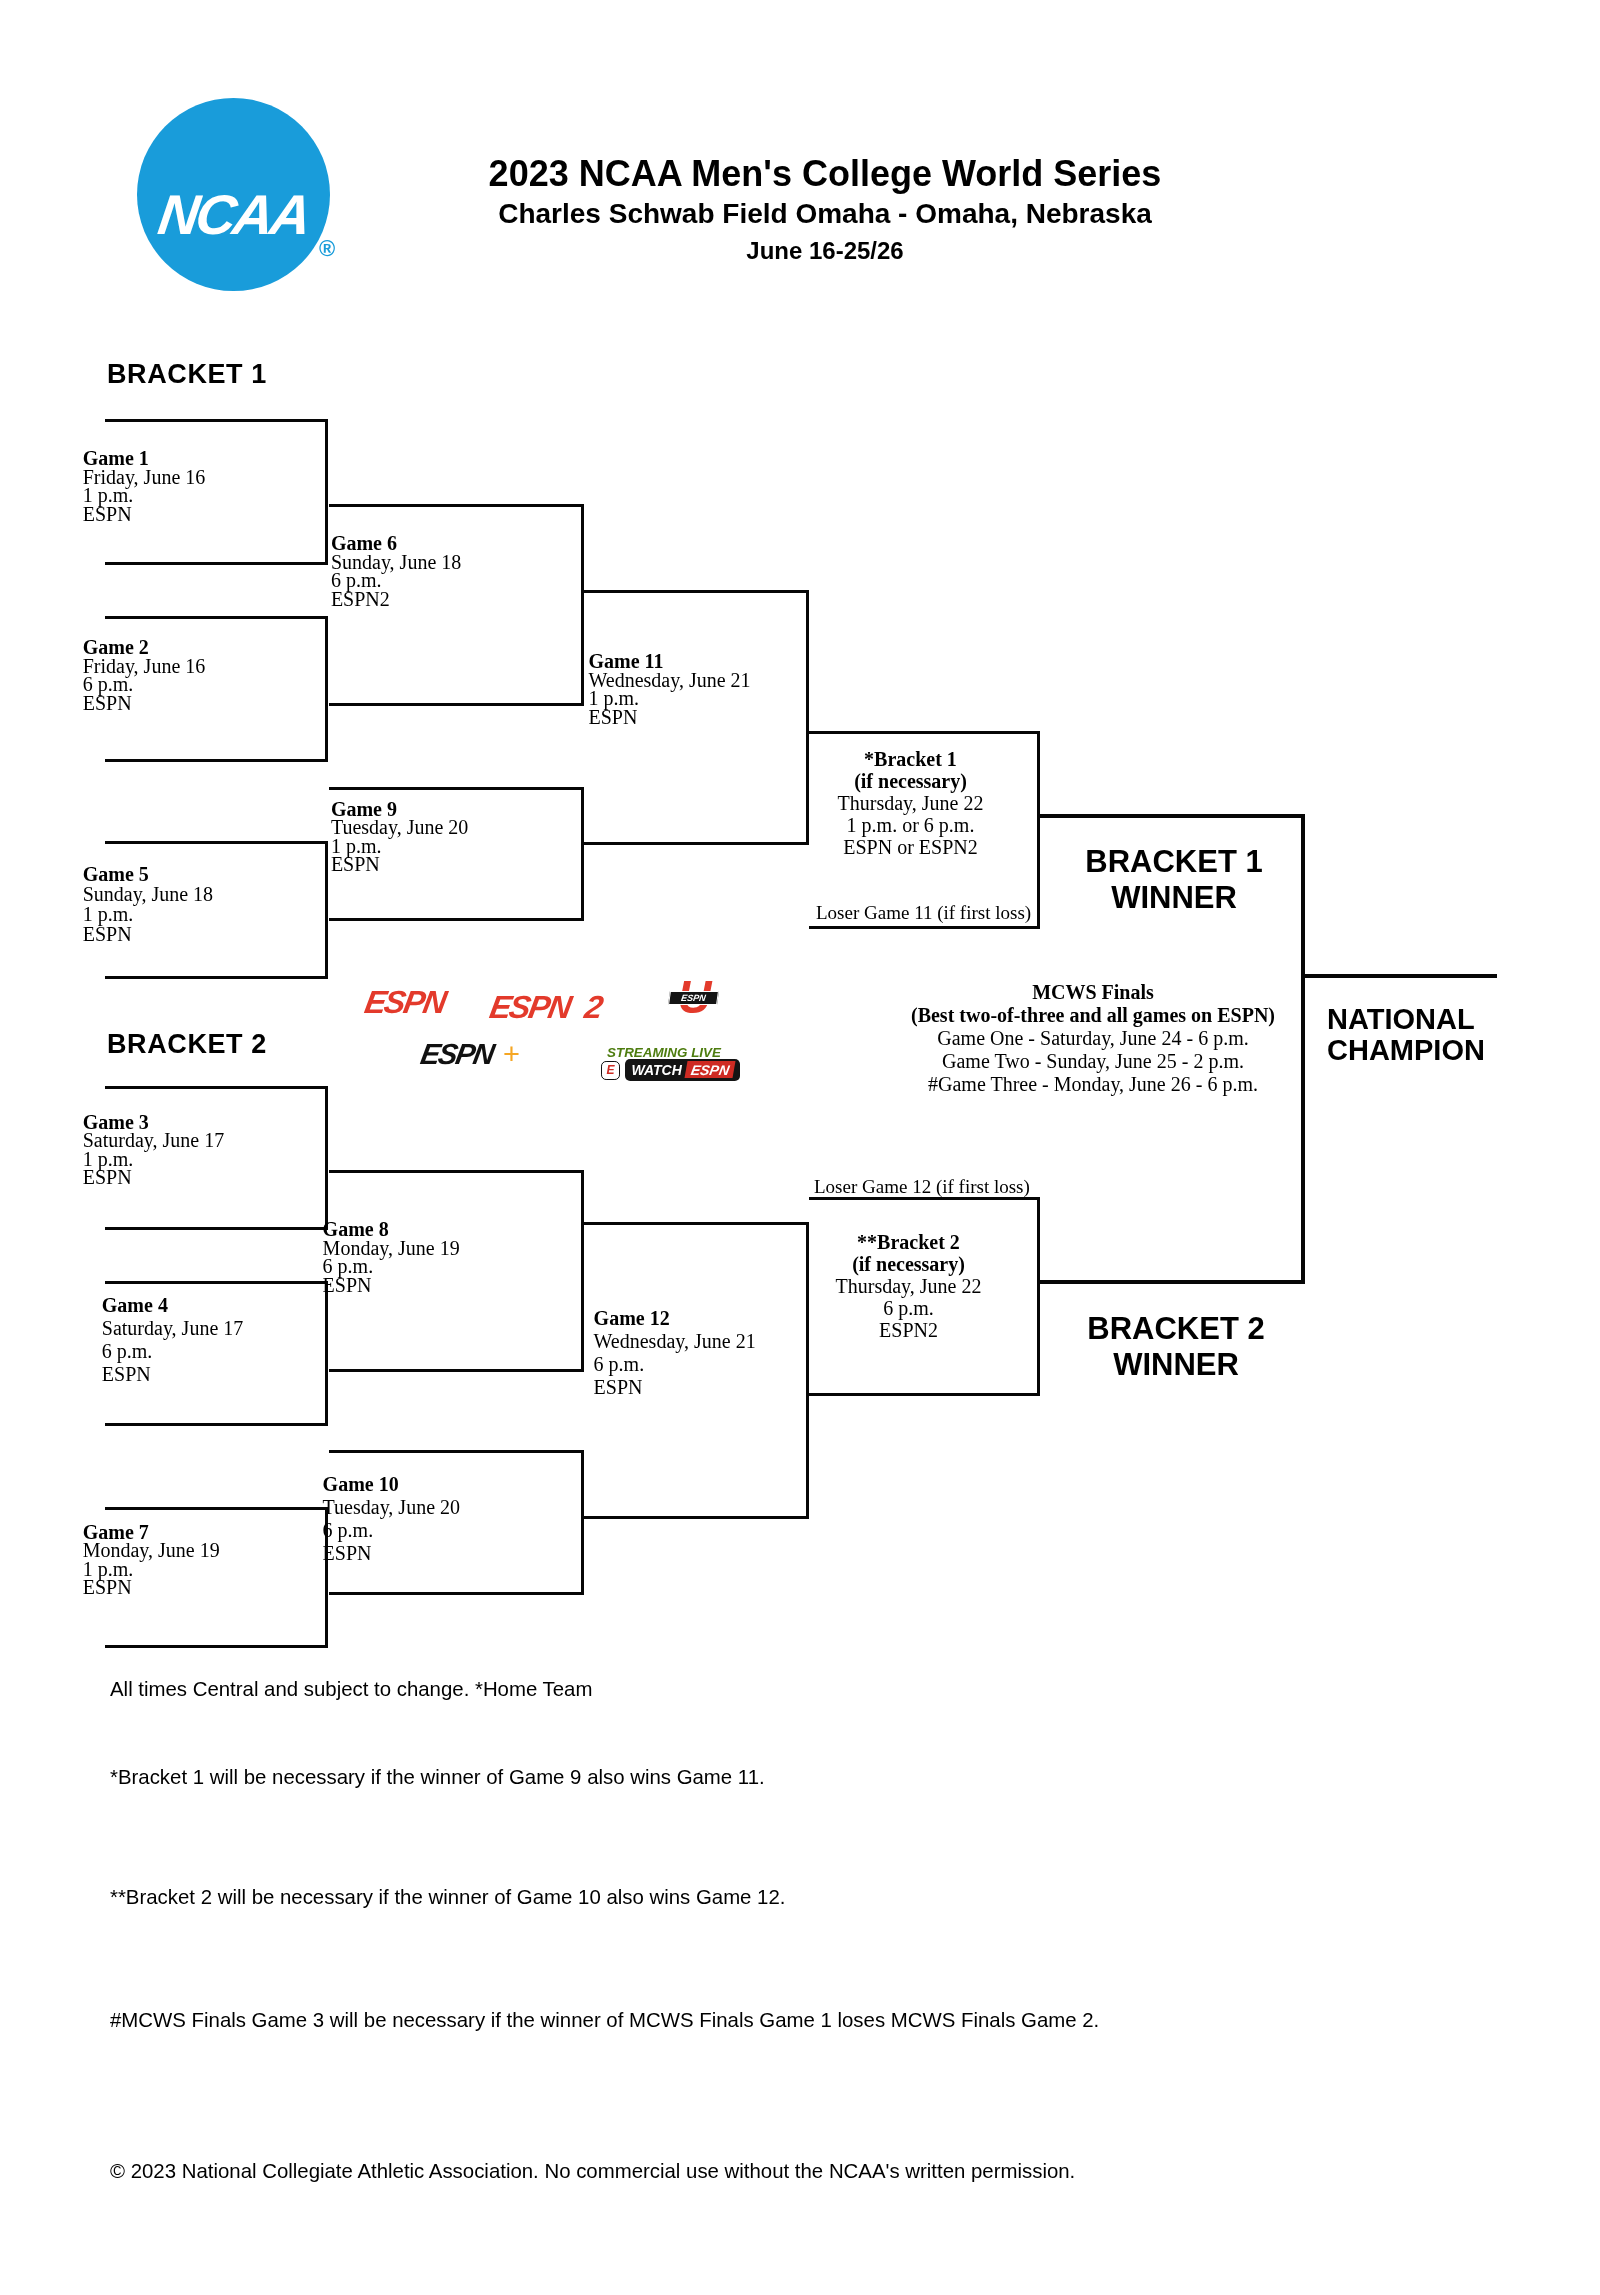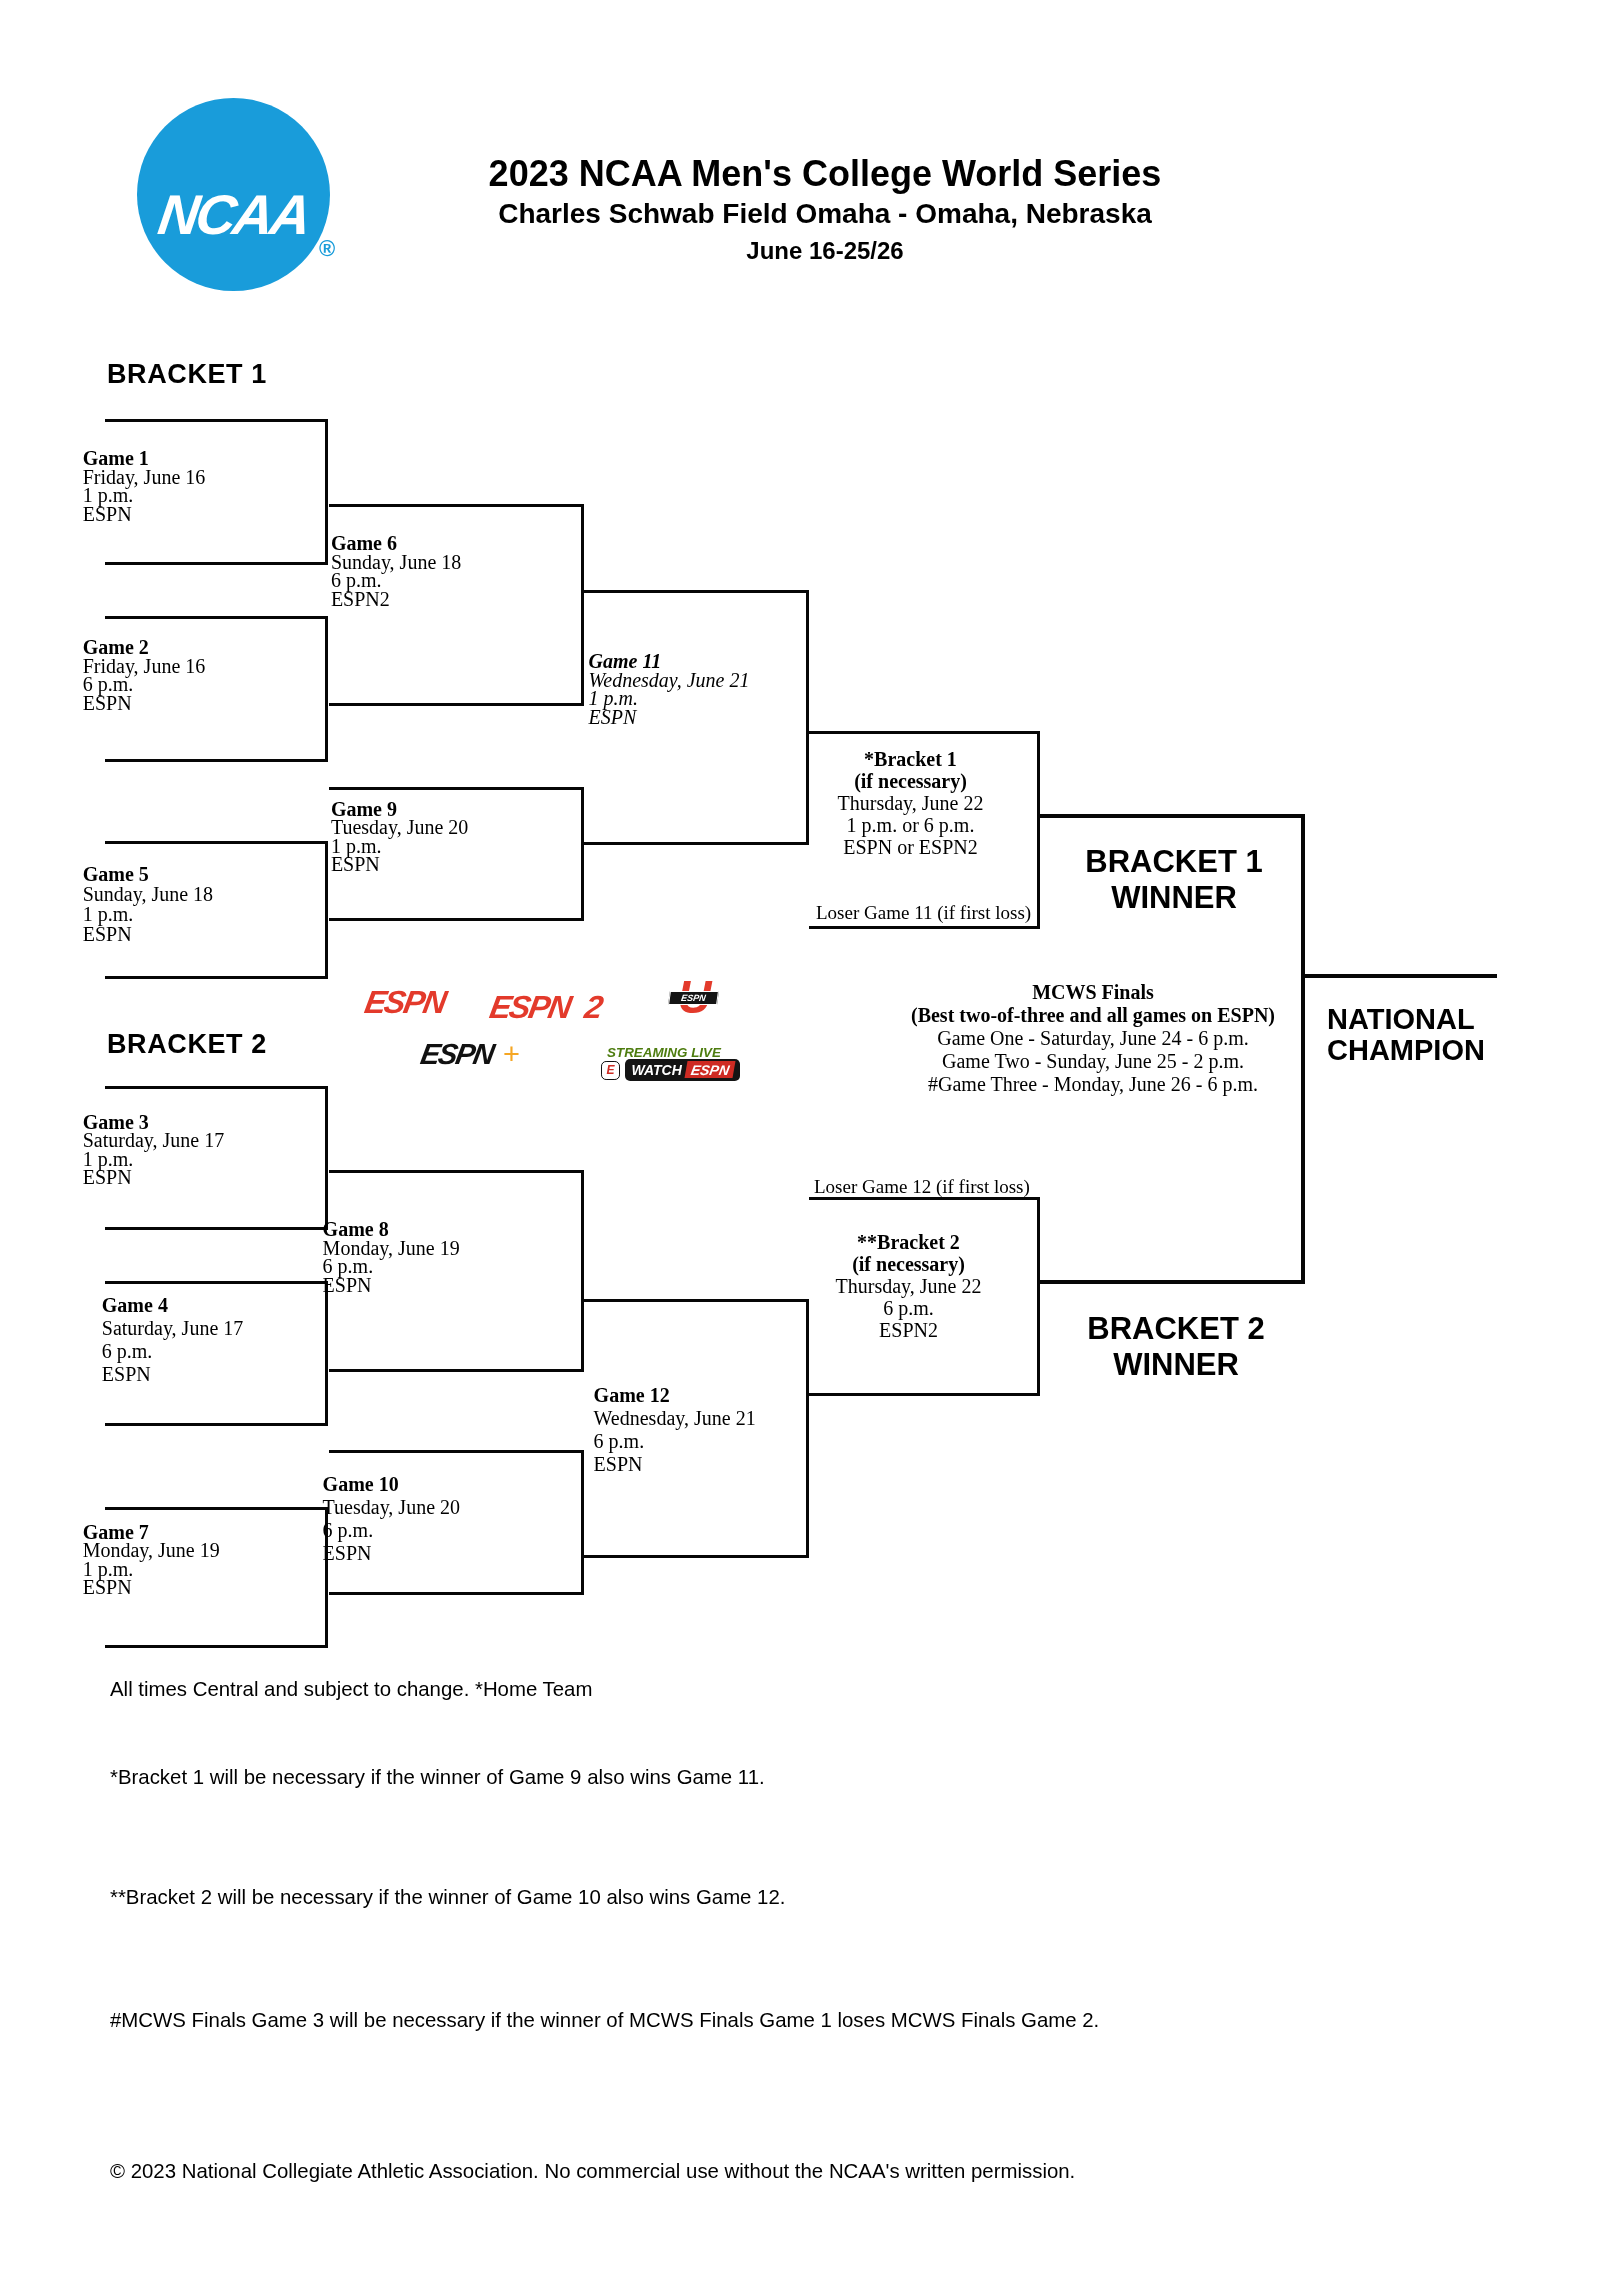"Game 11" .g11 { font-style: italic -> none }
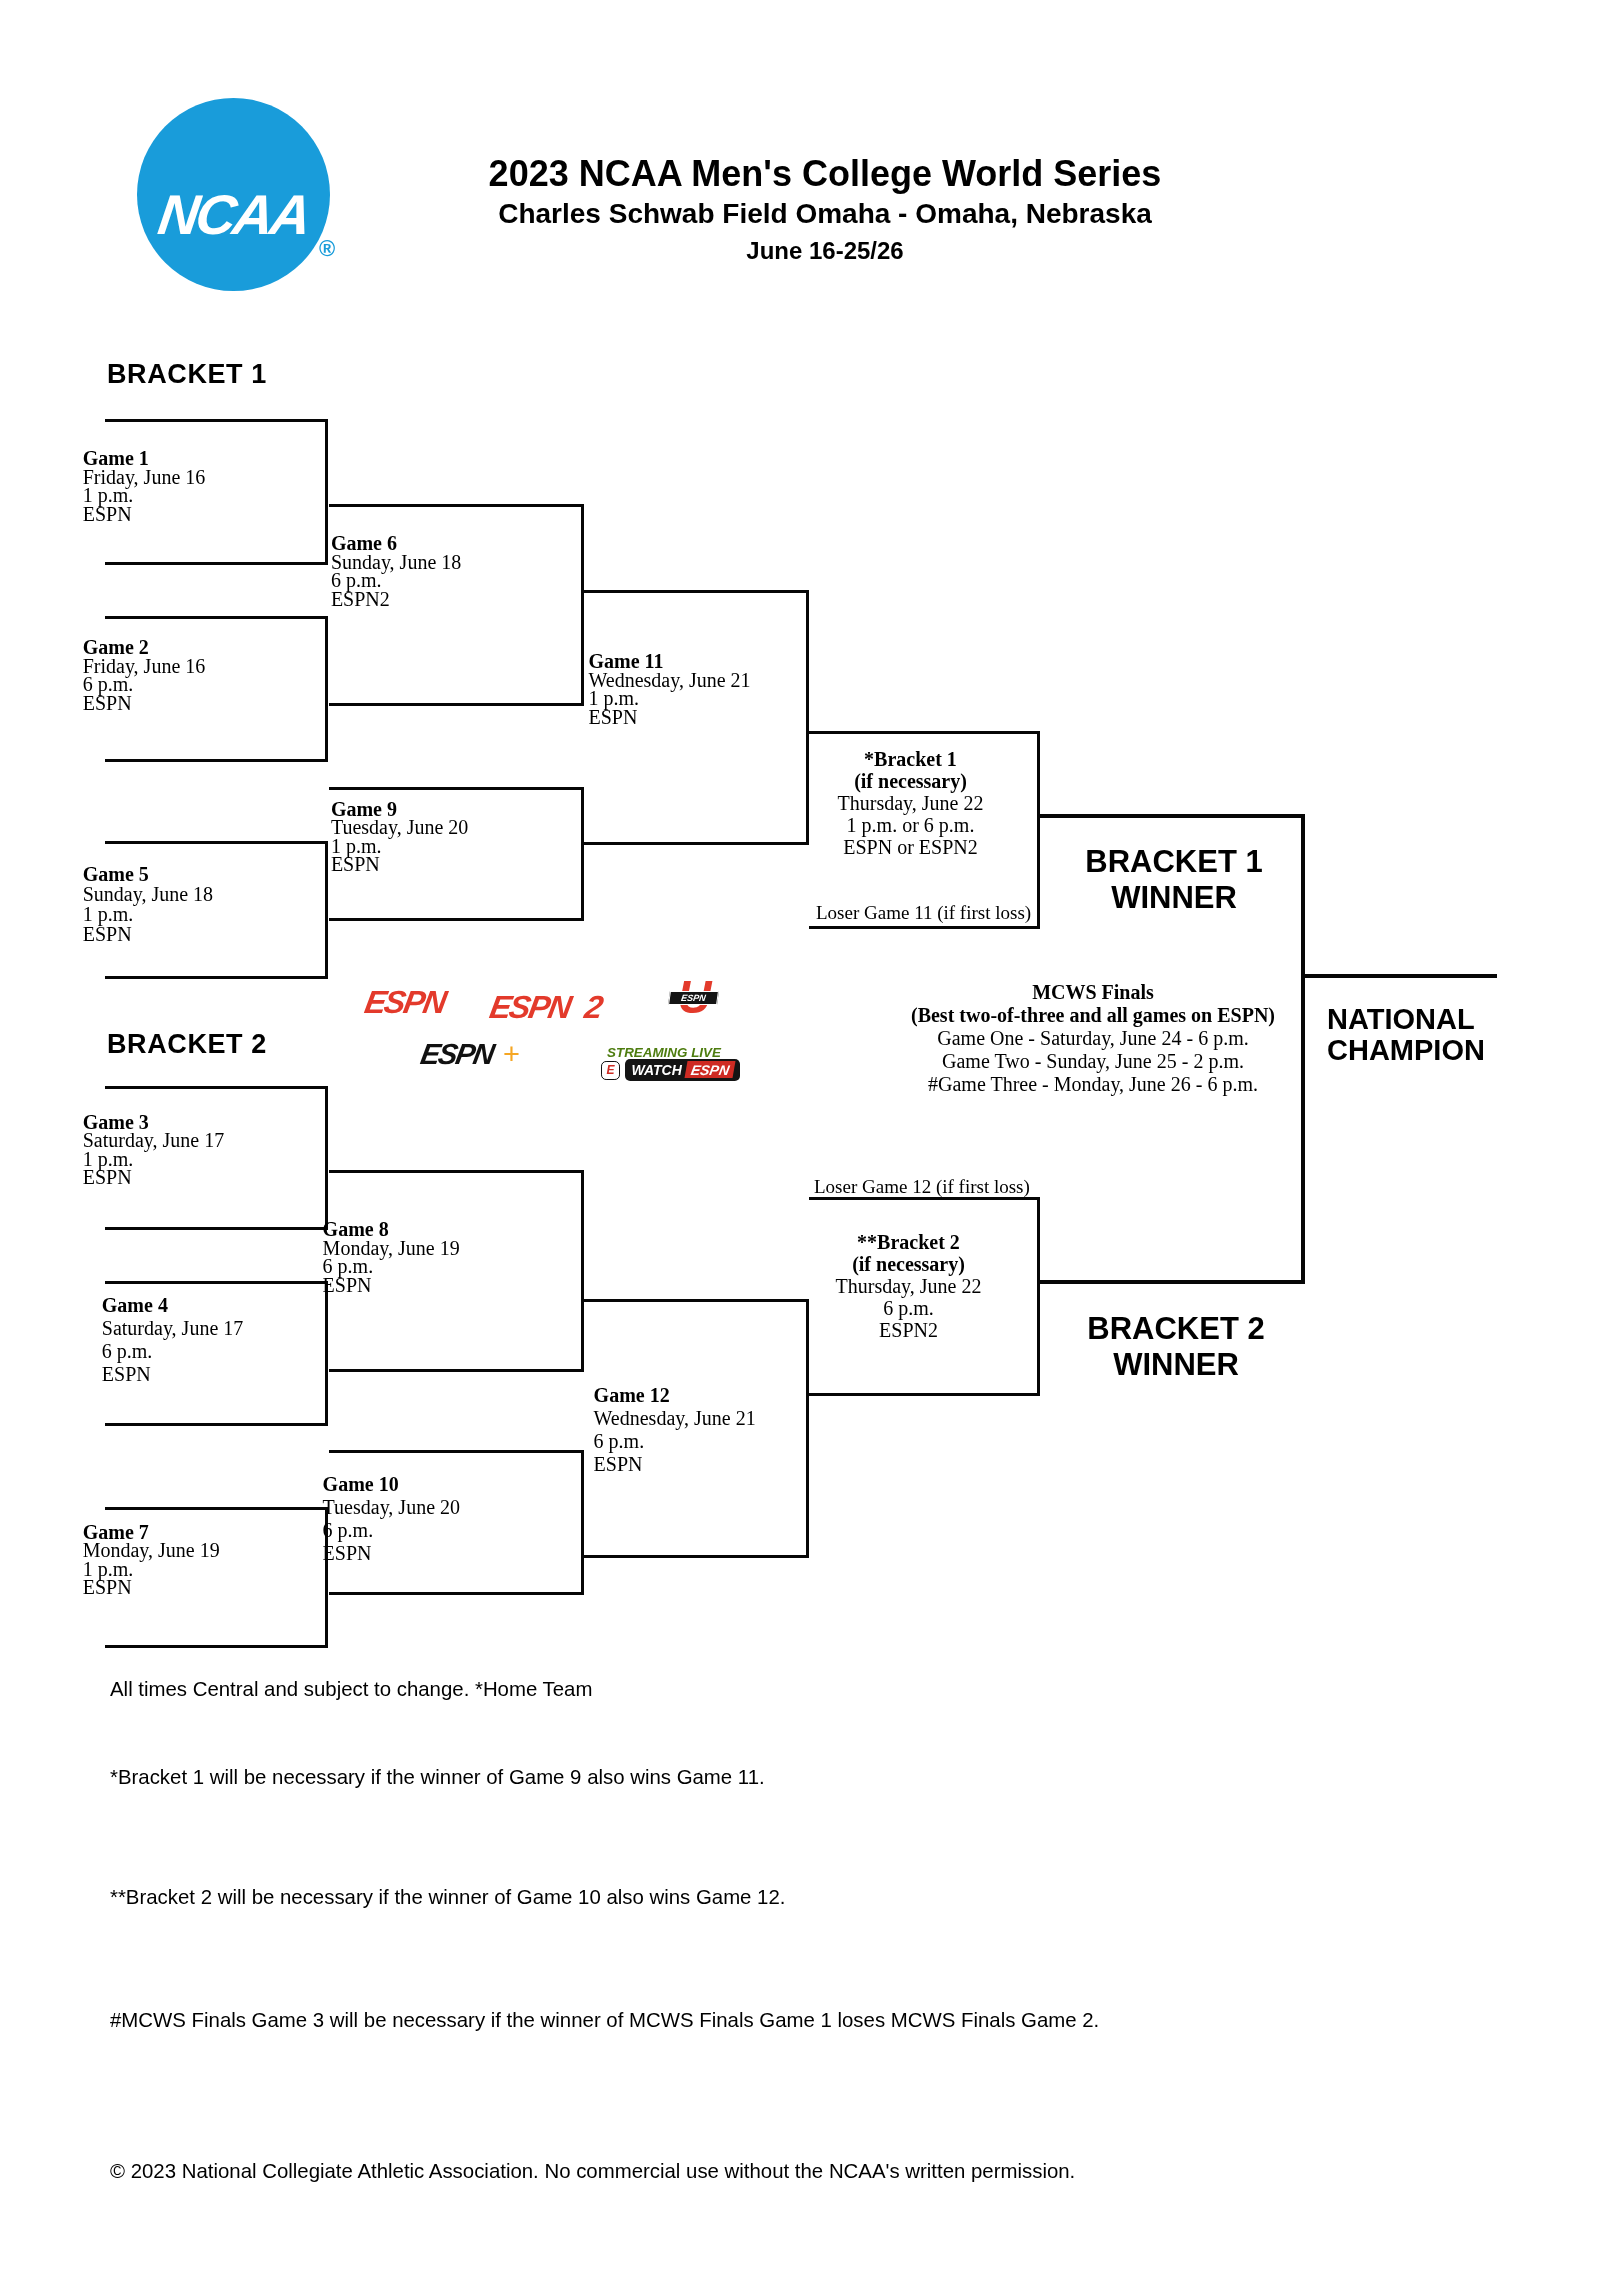"Game 12" .g12 { height: 259px -> 297px; top: 1299px -> 1222px }
